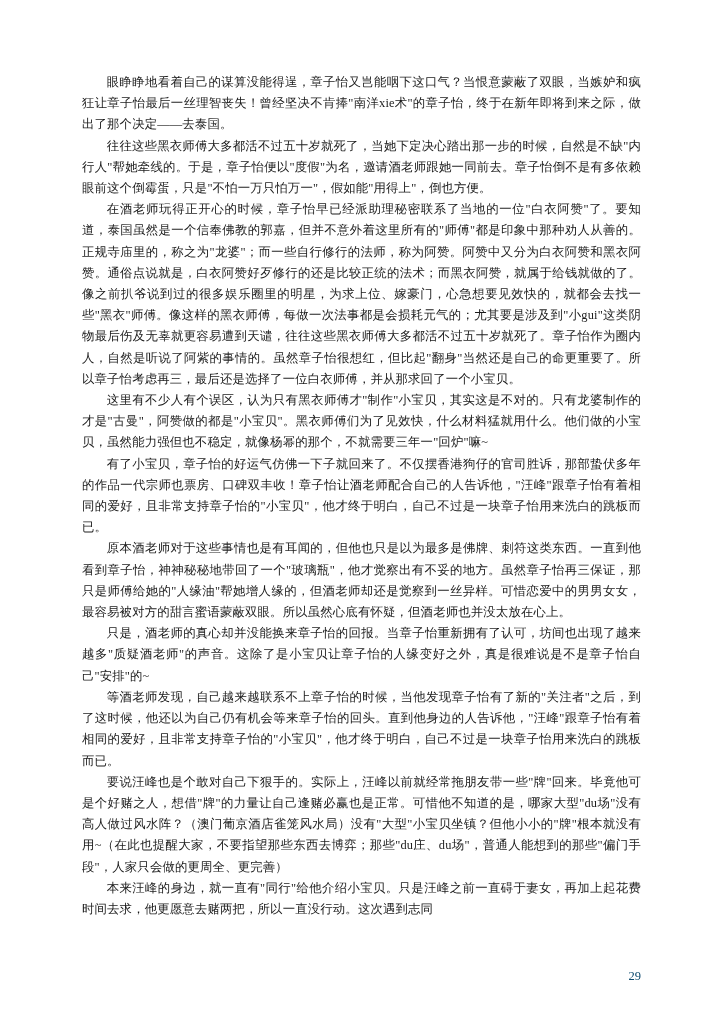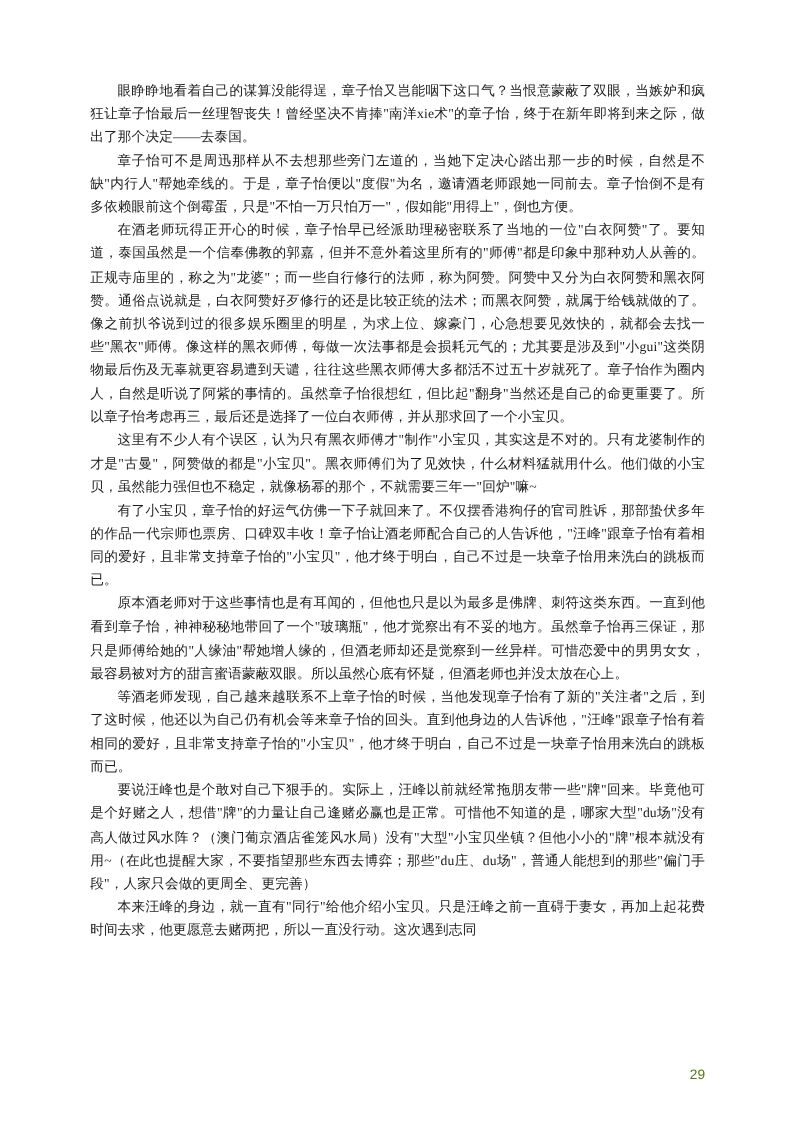"章子怡可不是周迅那样从不去想那些旁门左道的，当她下定决心踏出那一步的时候，自然是" p.para { text: 章子怡可不是周迅那样从不去想那些旁门左道的 -> 往往这些黑衣师傅大多都活不过五十岁就死了 }
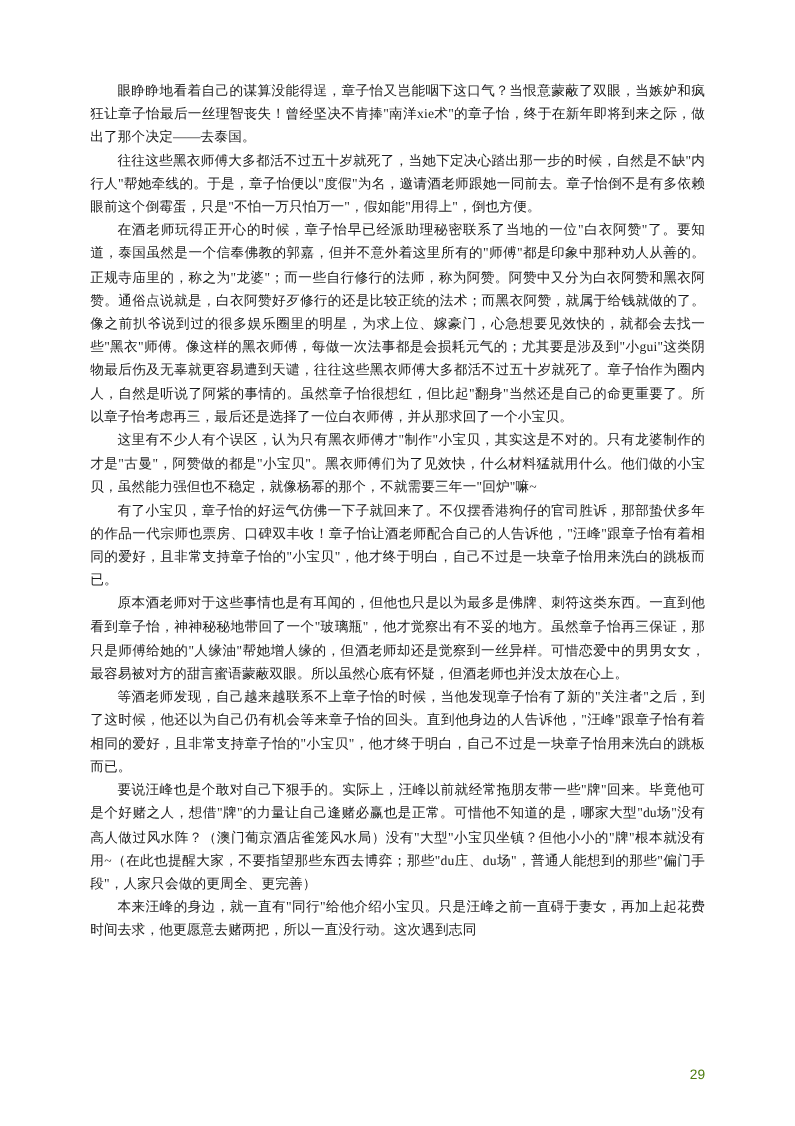"只是，酒老师的真心却并没能换来章子怡的回报。当章子怡重新拥有了认可，坊间也出现了" p.para { html: none -> <p>只是，酒老师的真心却并没能换来章子怡的回报。当章子怡重新拥有了认可，坊间也出现了越来越多"质疑酒老师"的声音。这除了是小宝贝让章子怡的人缘变好之外，真是很难说是不是章子怡自己"安排"的~</p> }
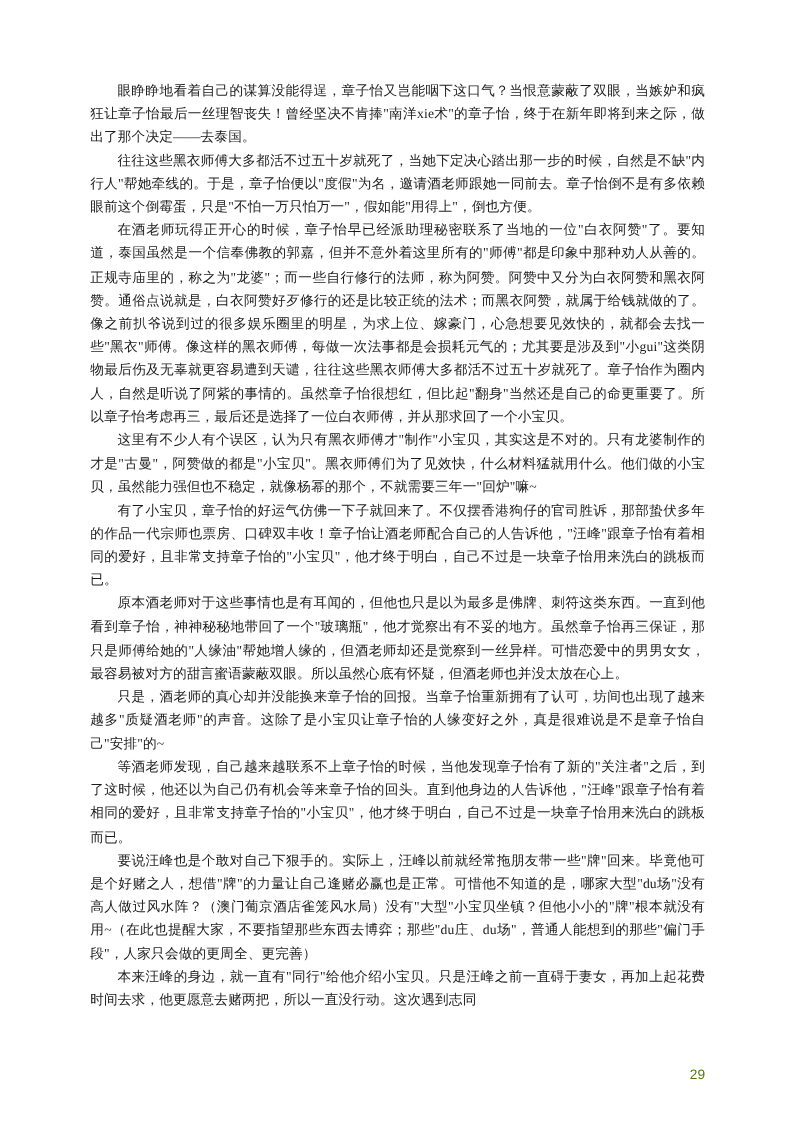"29" .page-number { color: #4d7c0f -> #0c4a6e; font-family: Liberation Sans, sans-serif -> Liberation Serif, serif }
